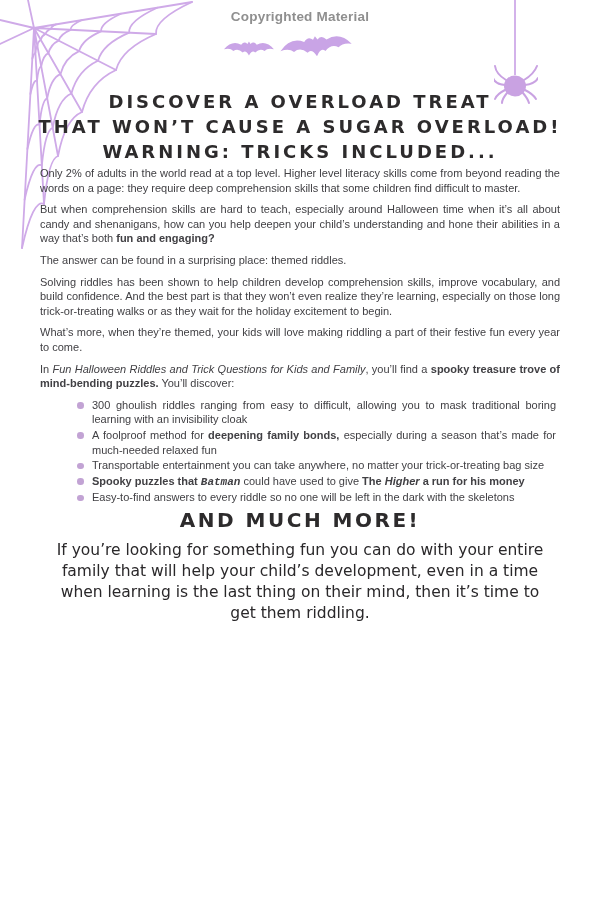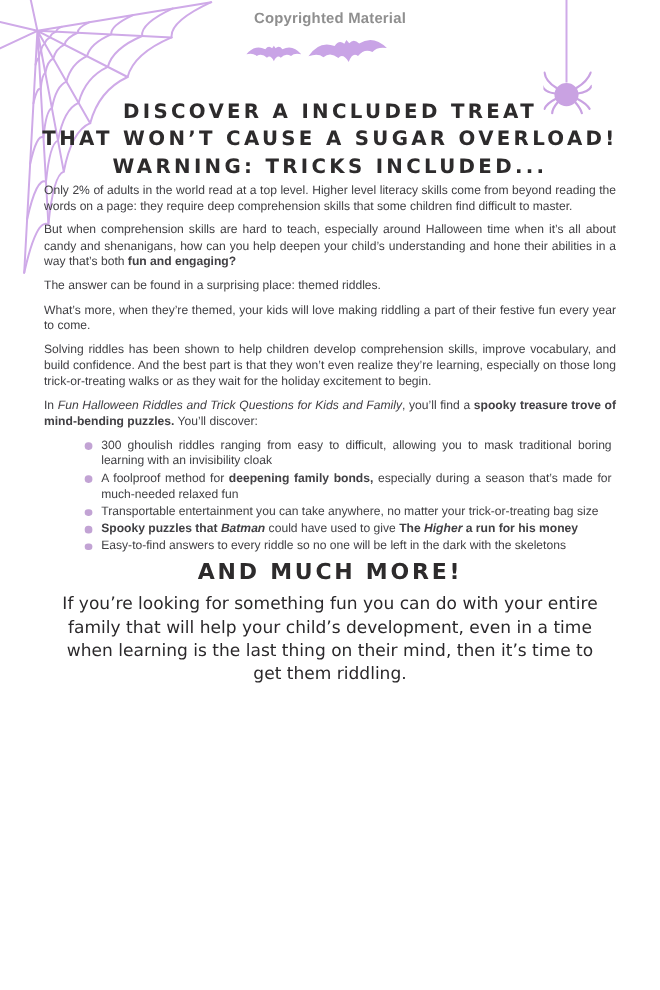"DISCOVER A INCLUDED TREAT" div { text: INCLUDED -> OVERLOAD }
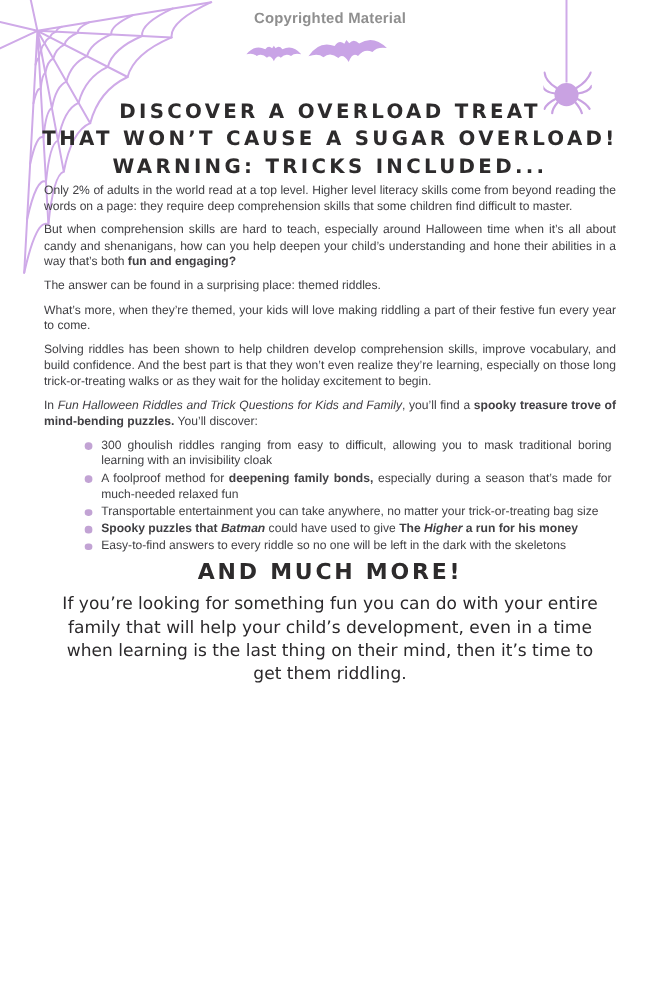"What’s more, when they’re themed," p.para { order: before "Solving riddles has been shown" -> after "Solving riddles has been shown" }
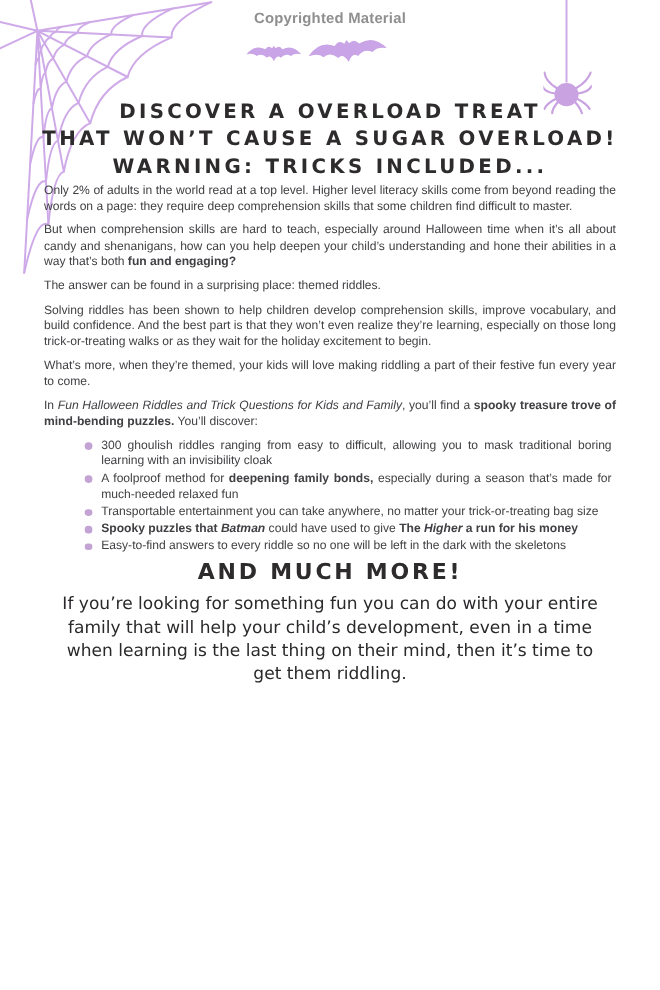"Batman" span { font-family: none -> Liberation Mono, monospace }
